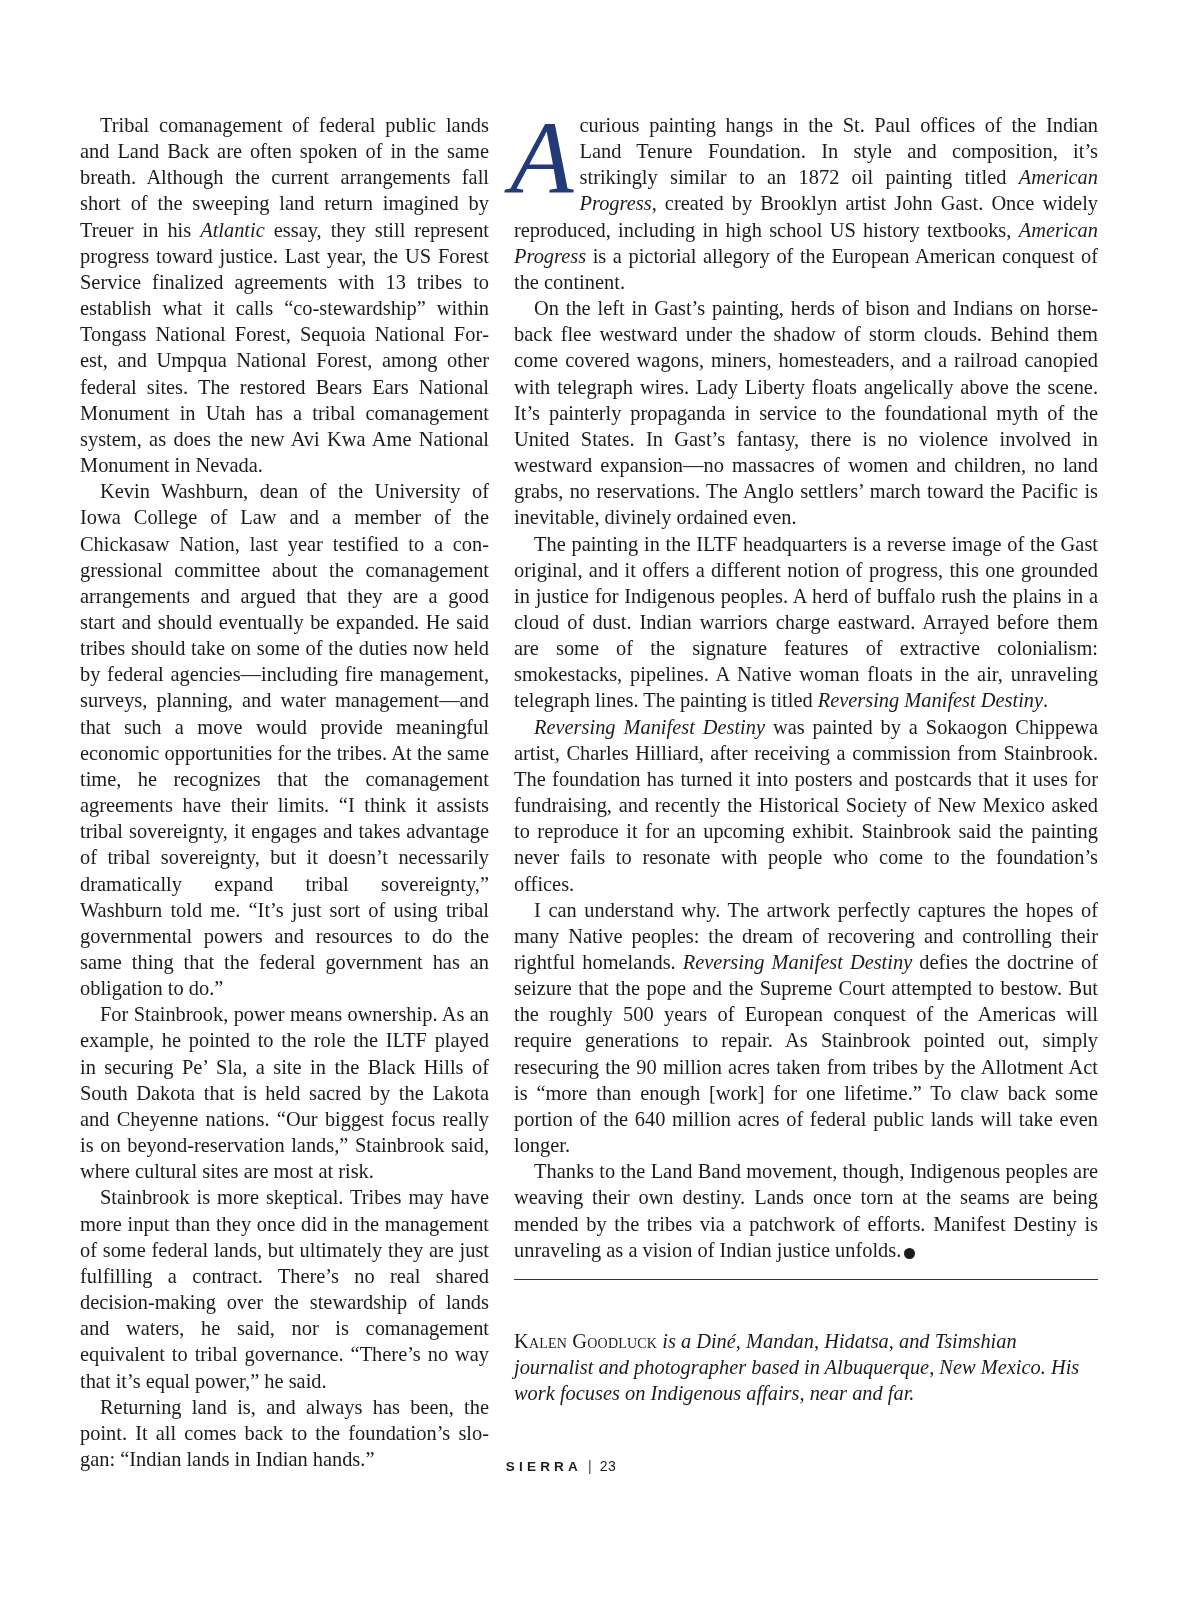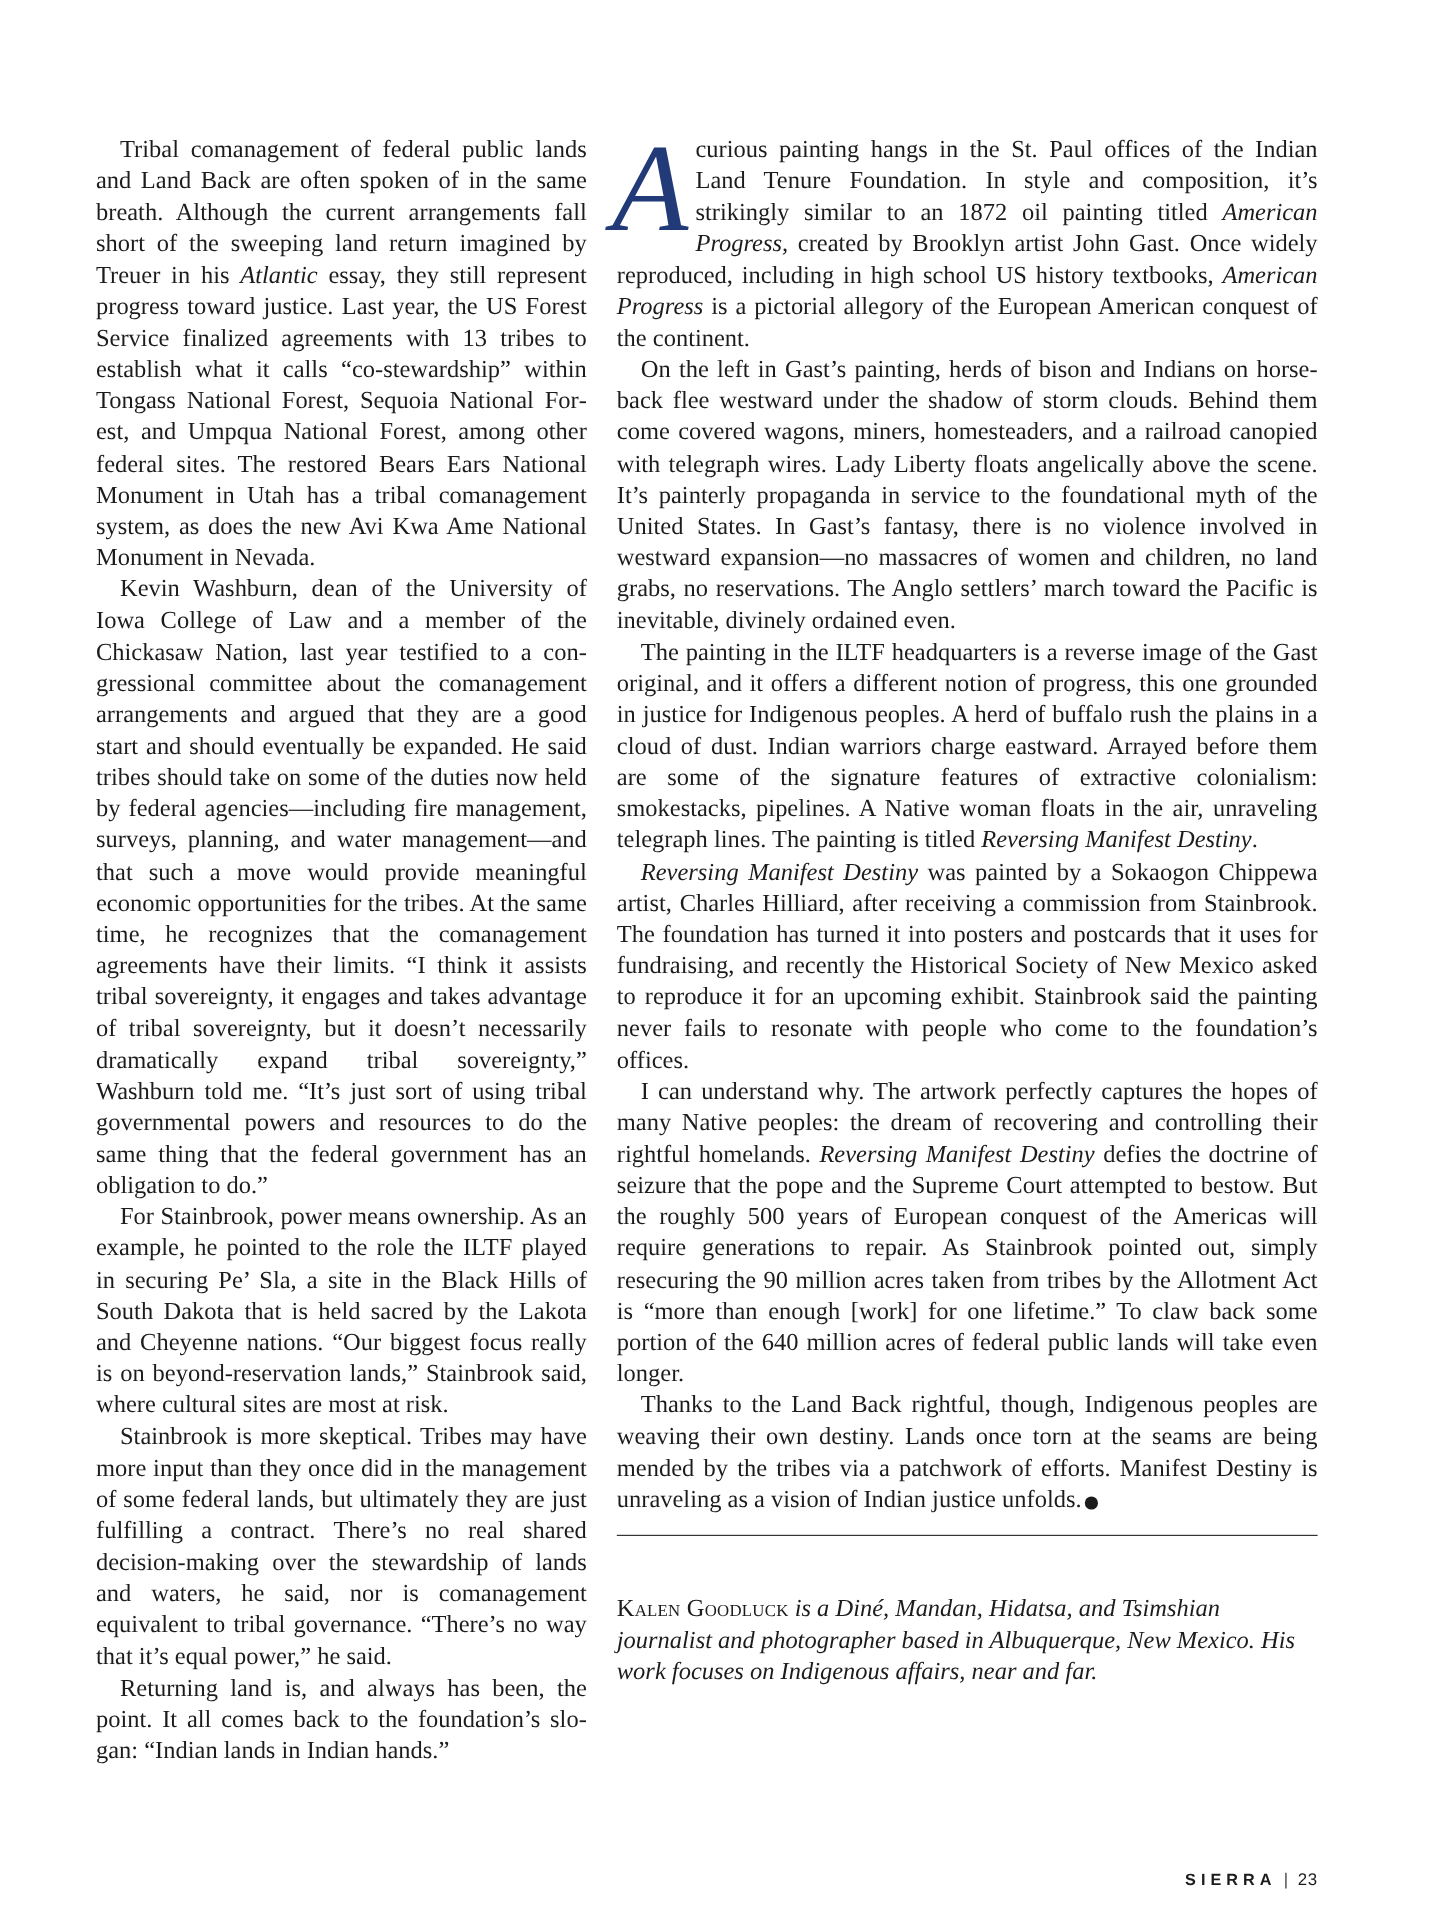"Thanks to the Land Back" span { text: Back rightful -> Band movement }
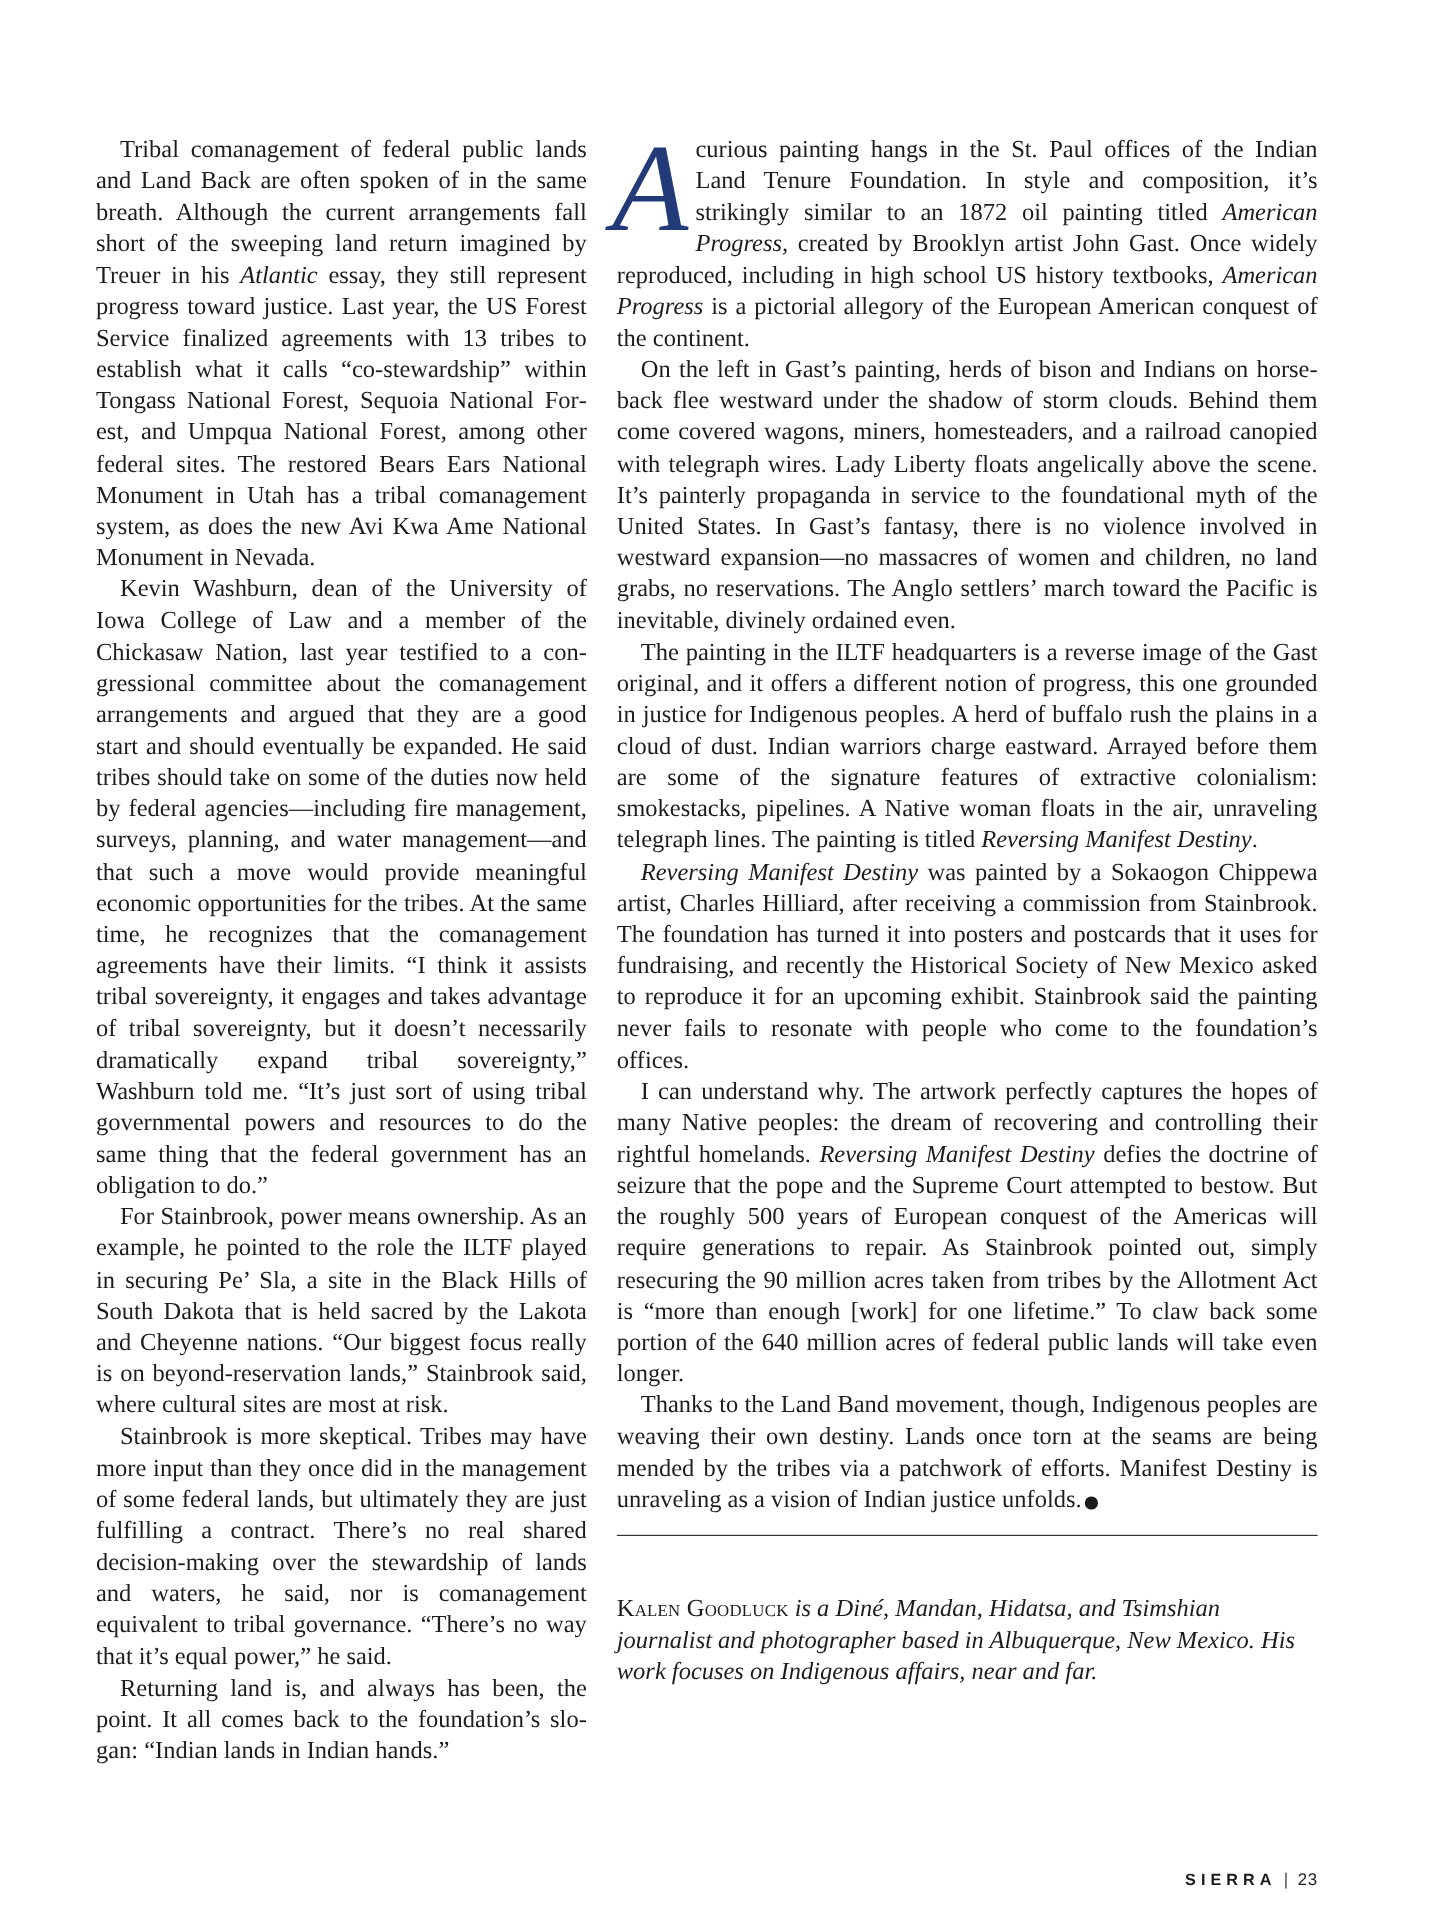"SIERRA | 23" .footer { padding-left: none -> 12px; text-align: right -> center; top: 1558px -> 1458px }
